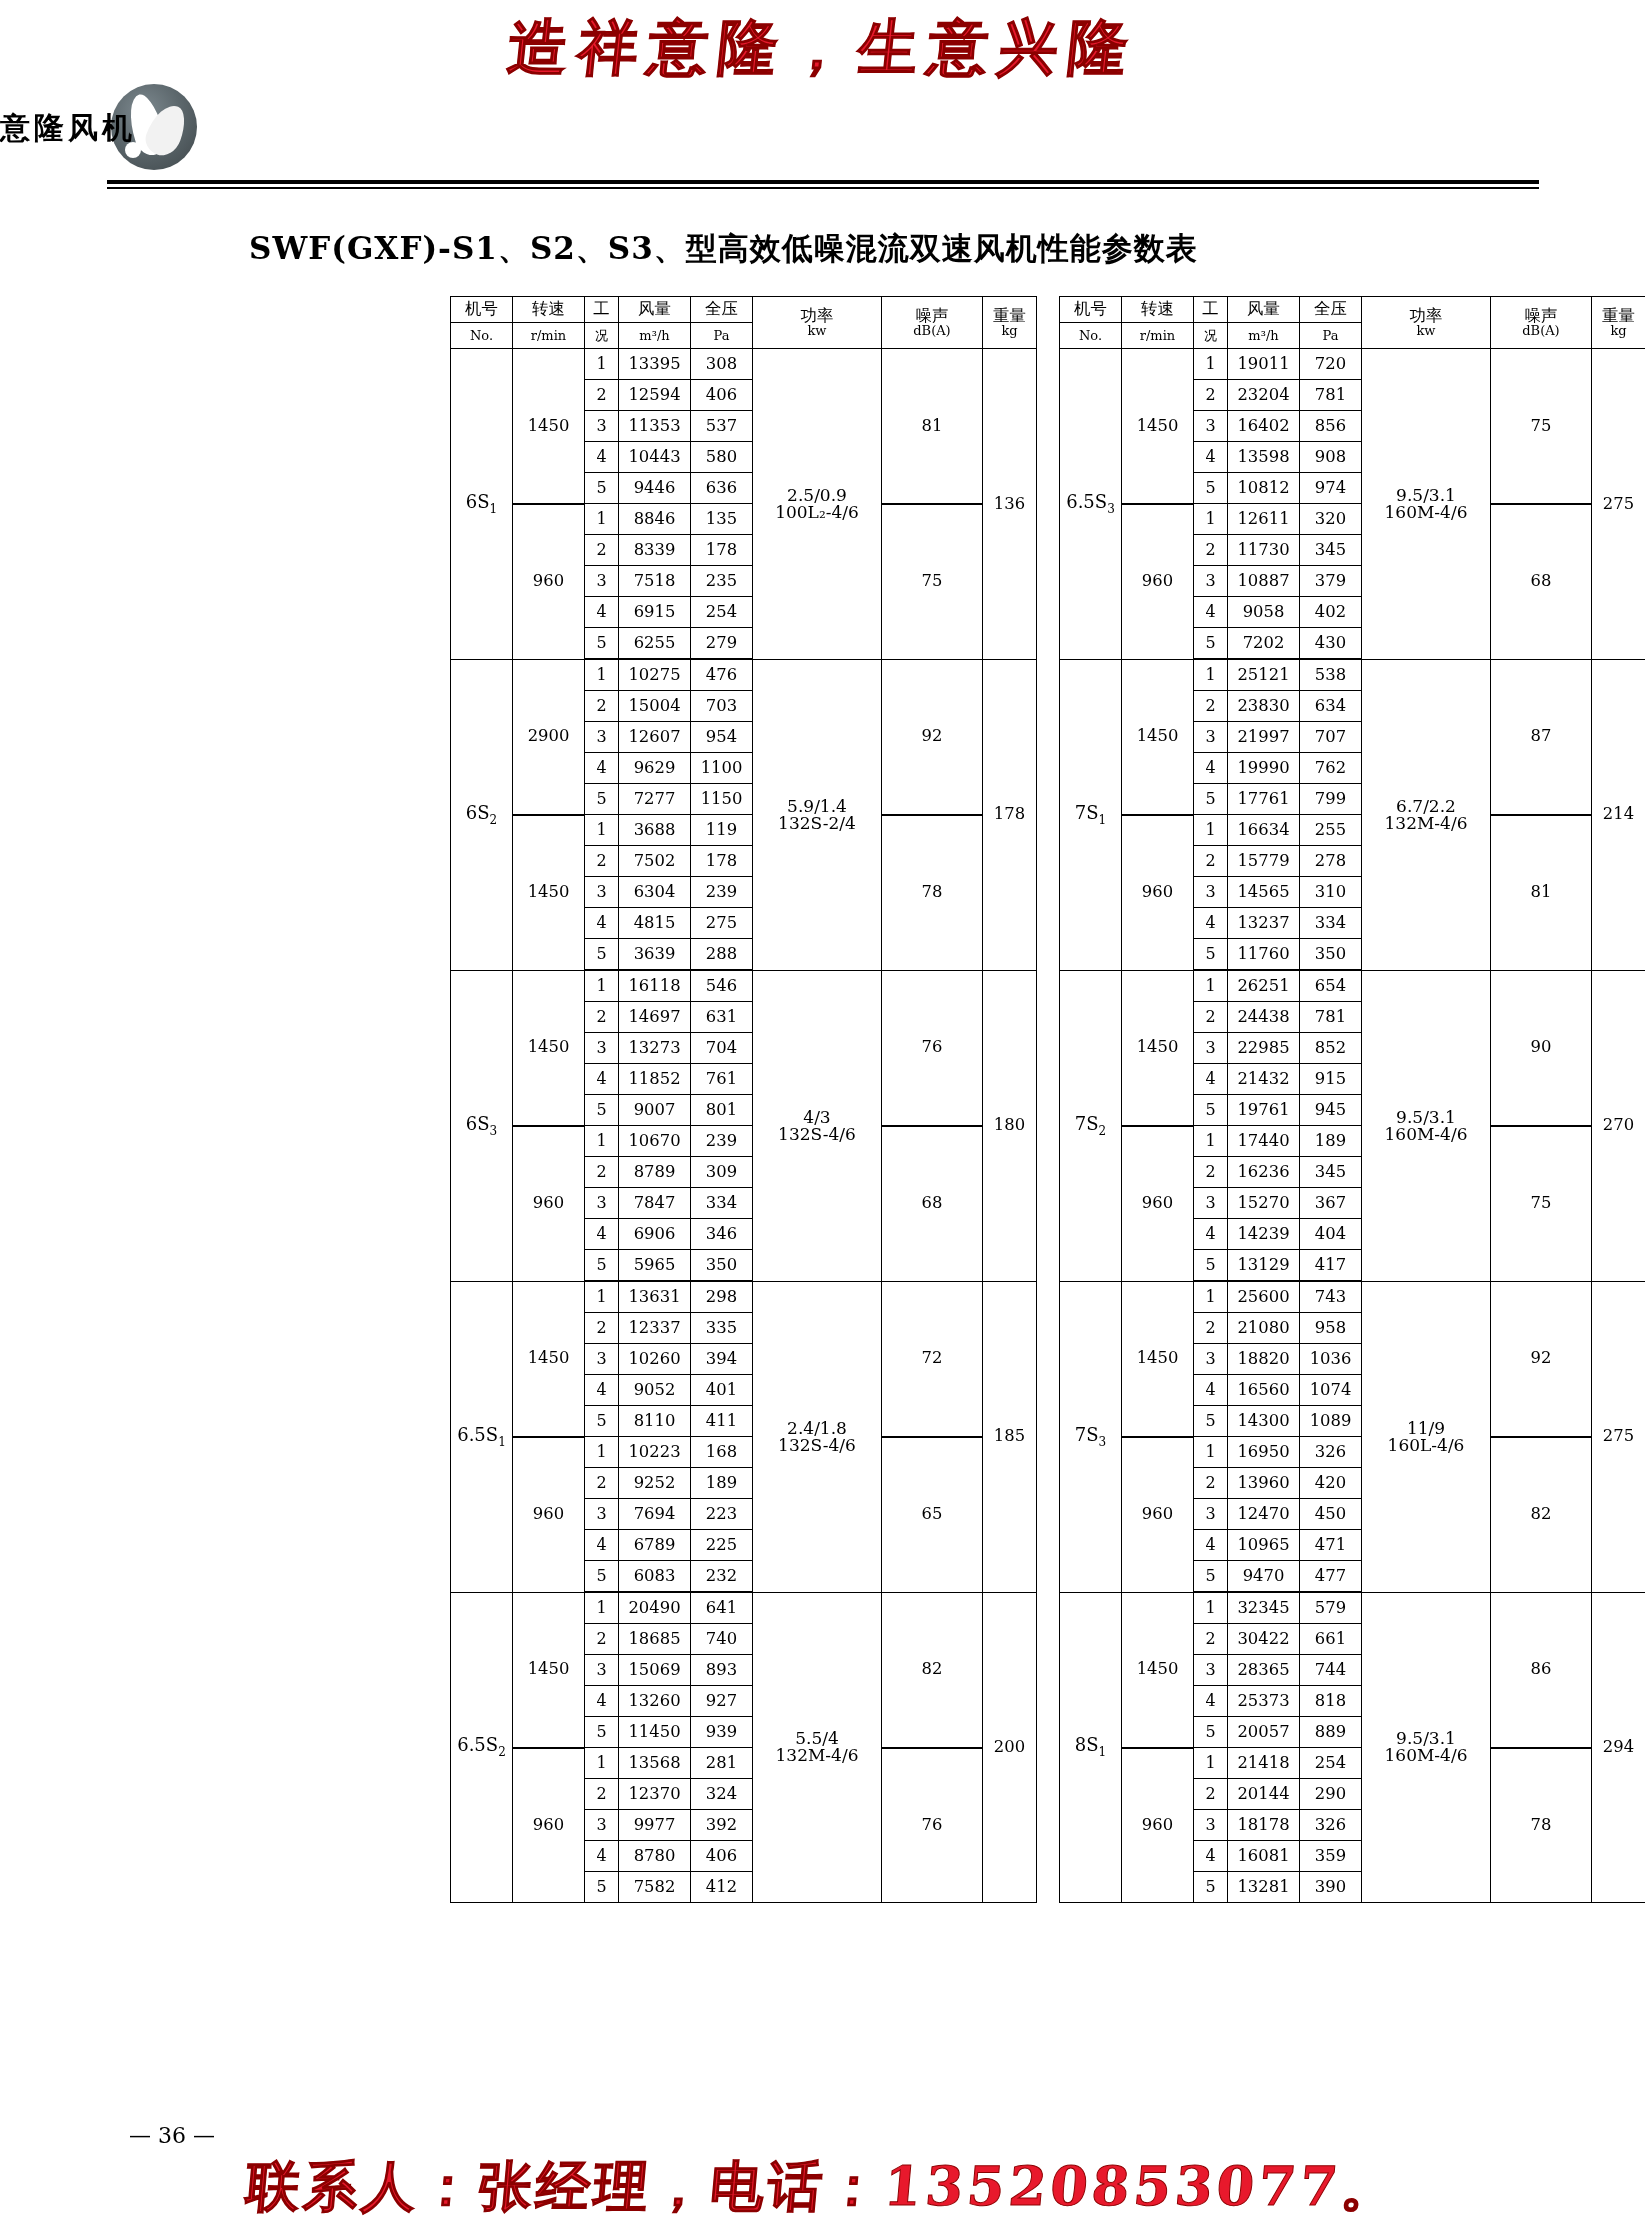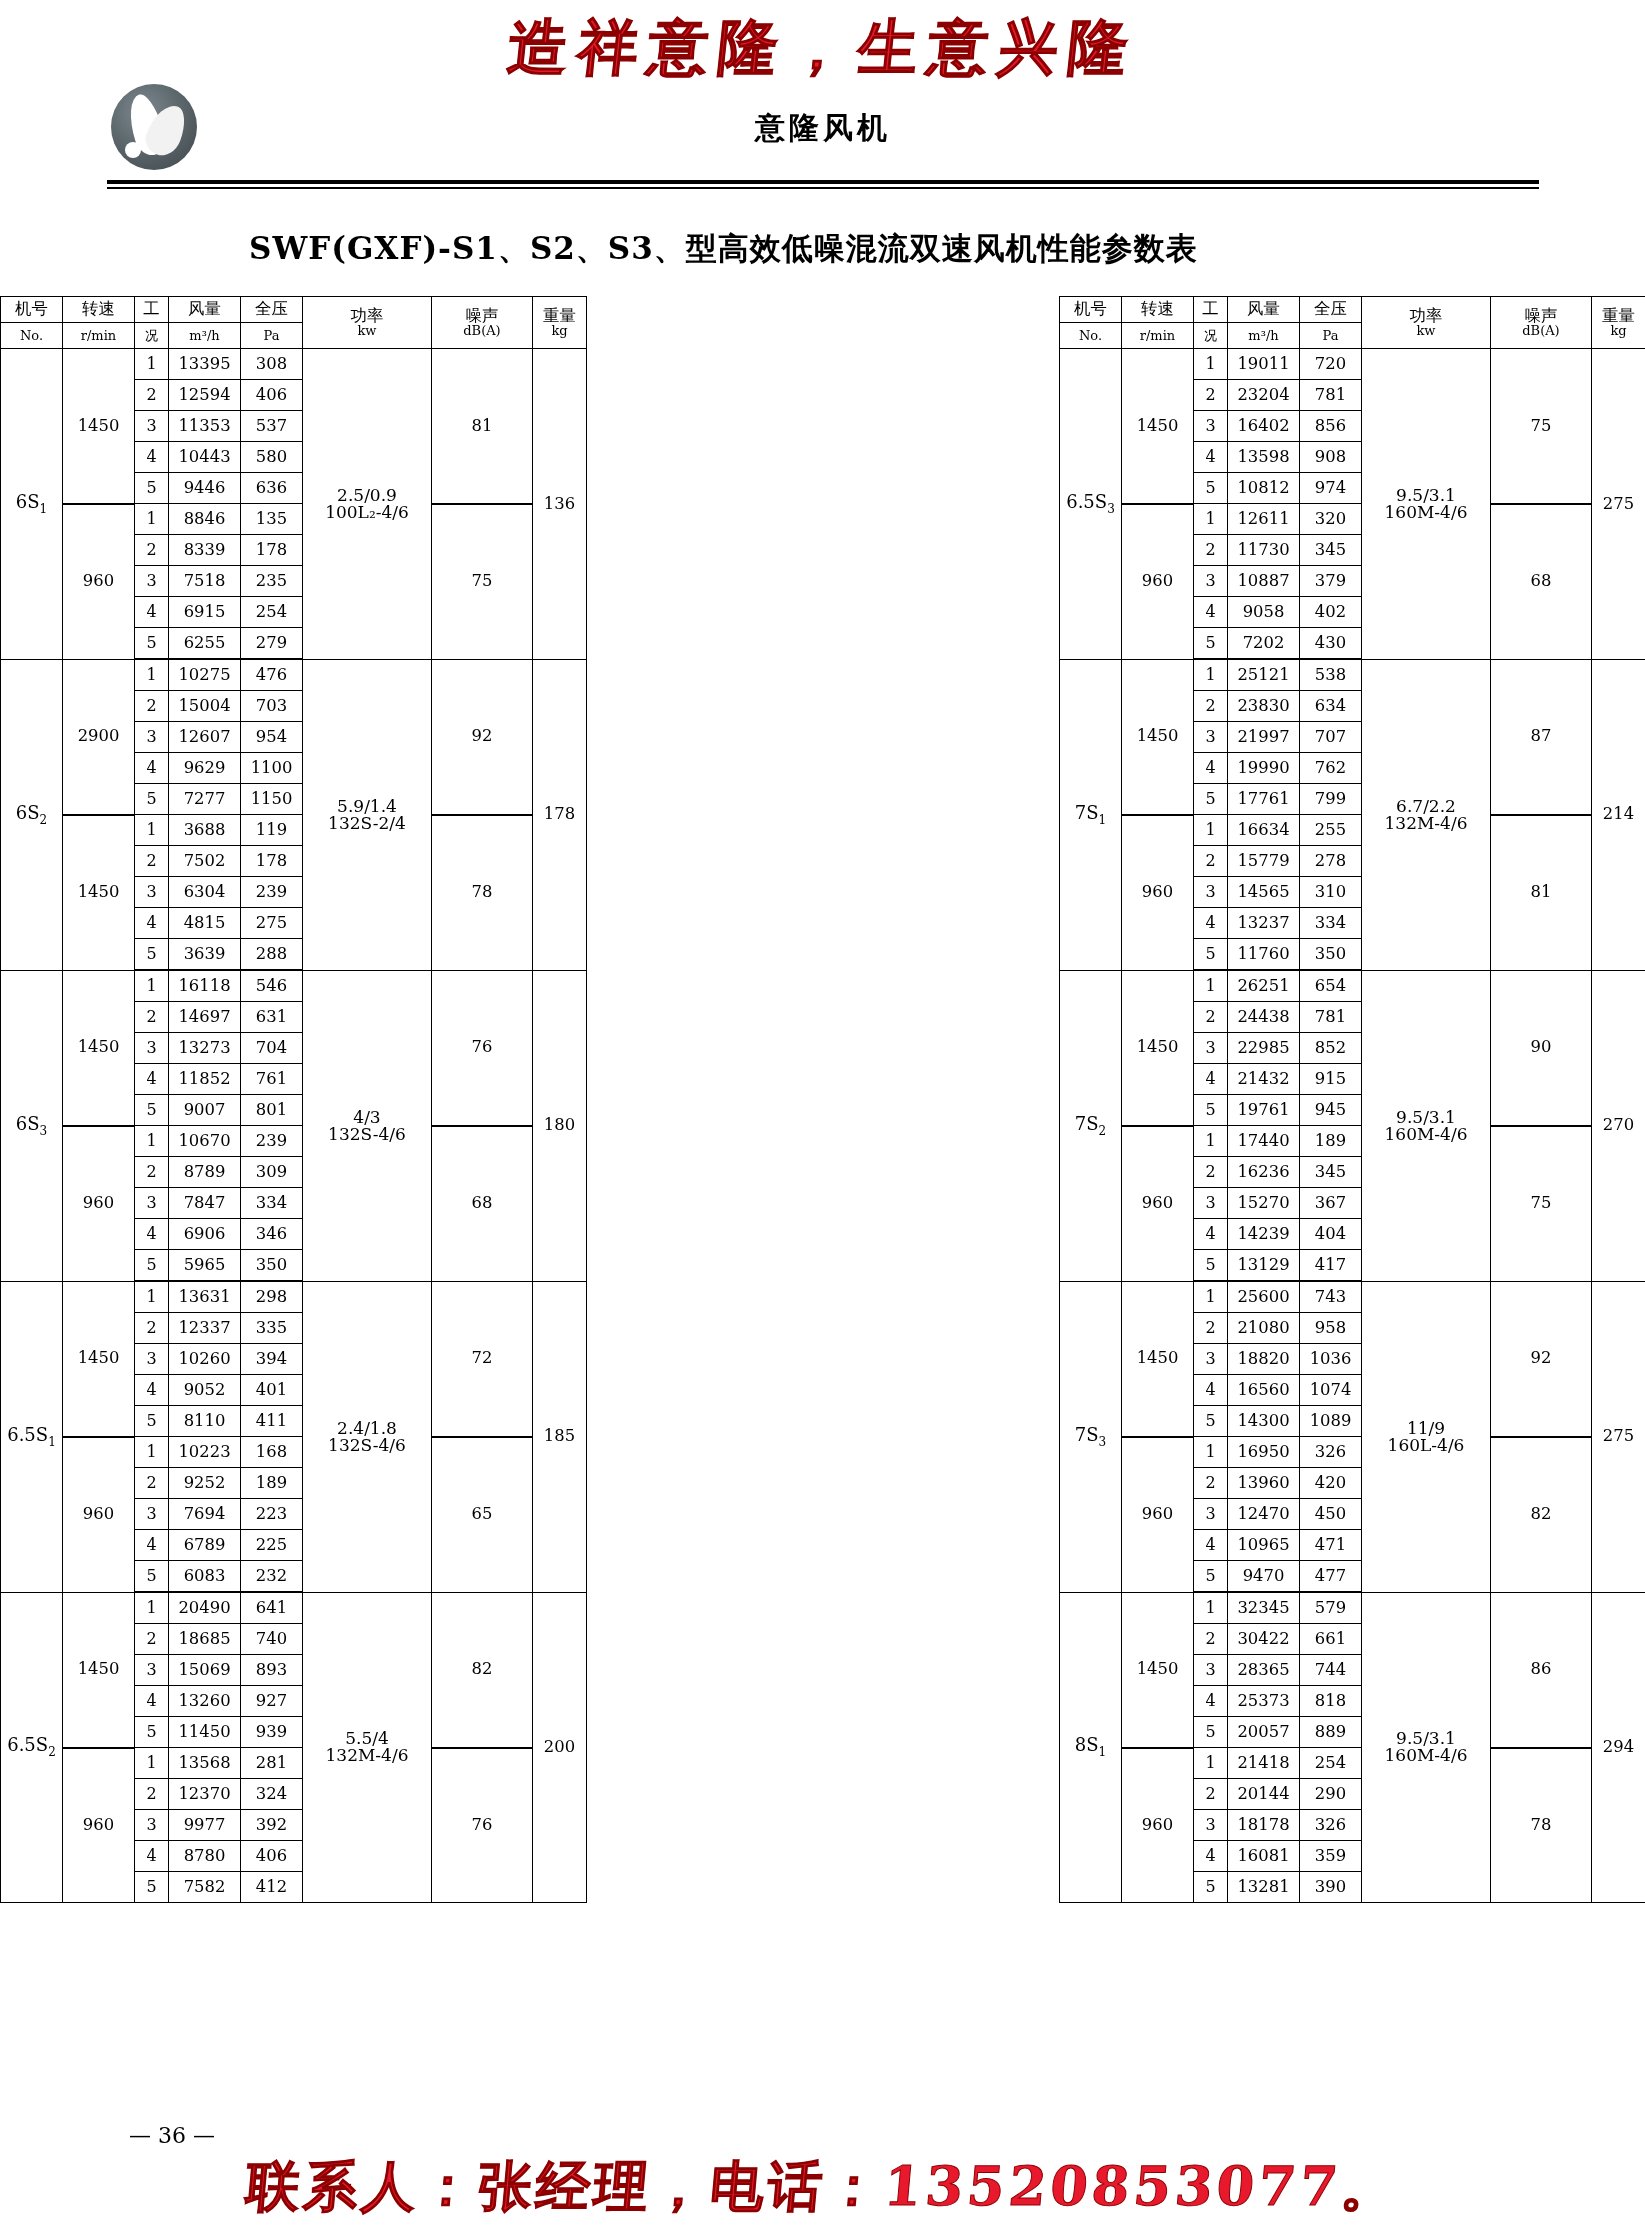"意隆风机" .brandname { text-align: center -> none }
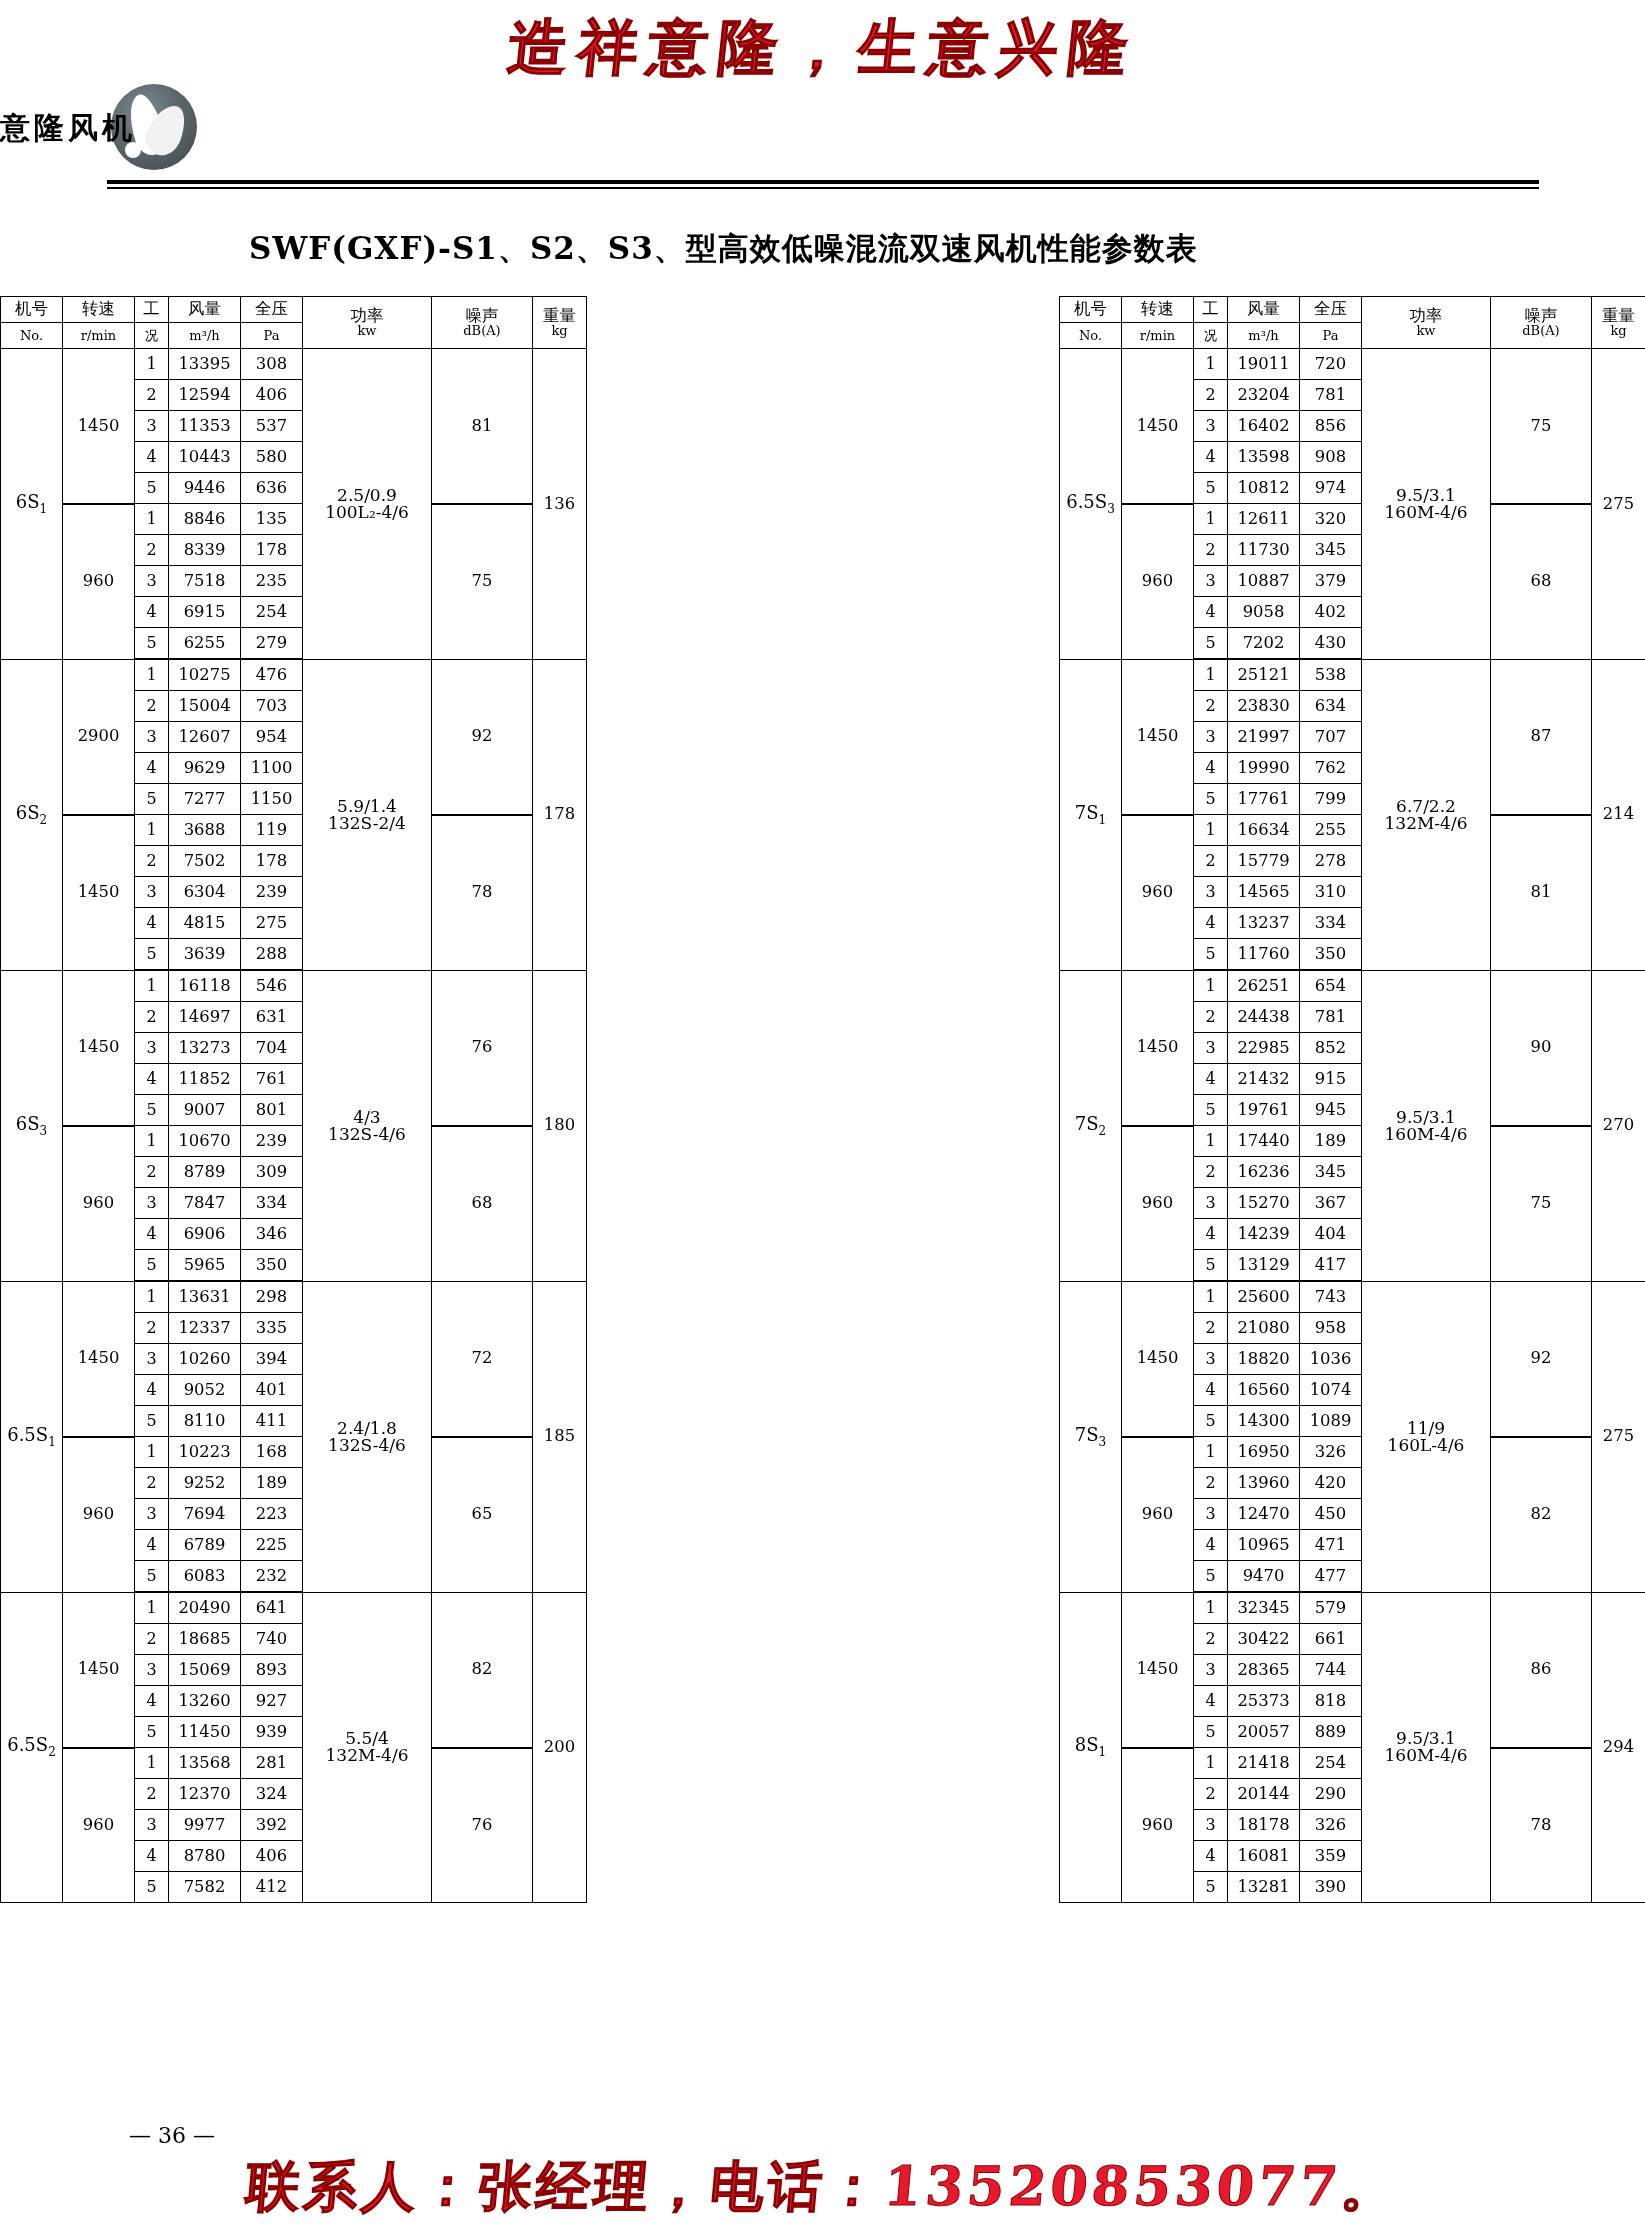"机号" .tables { justify-content: space-between -> flex-end }
